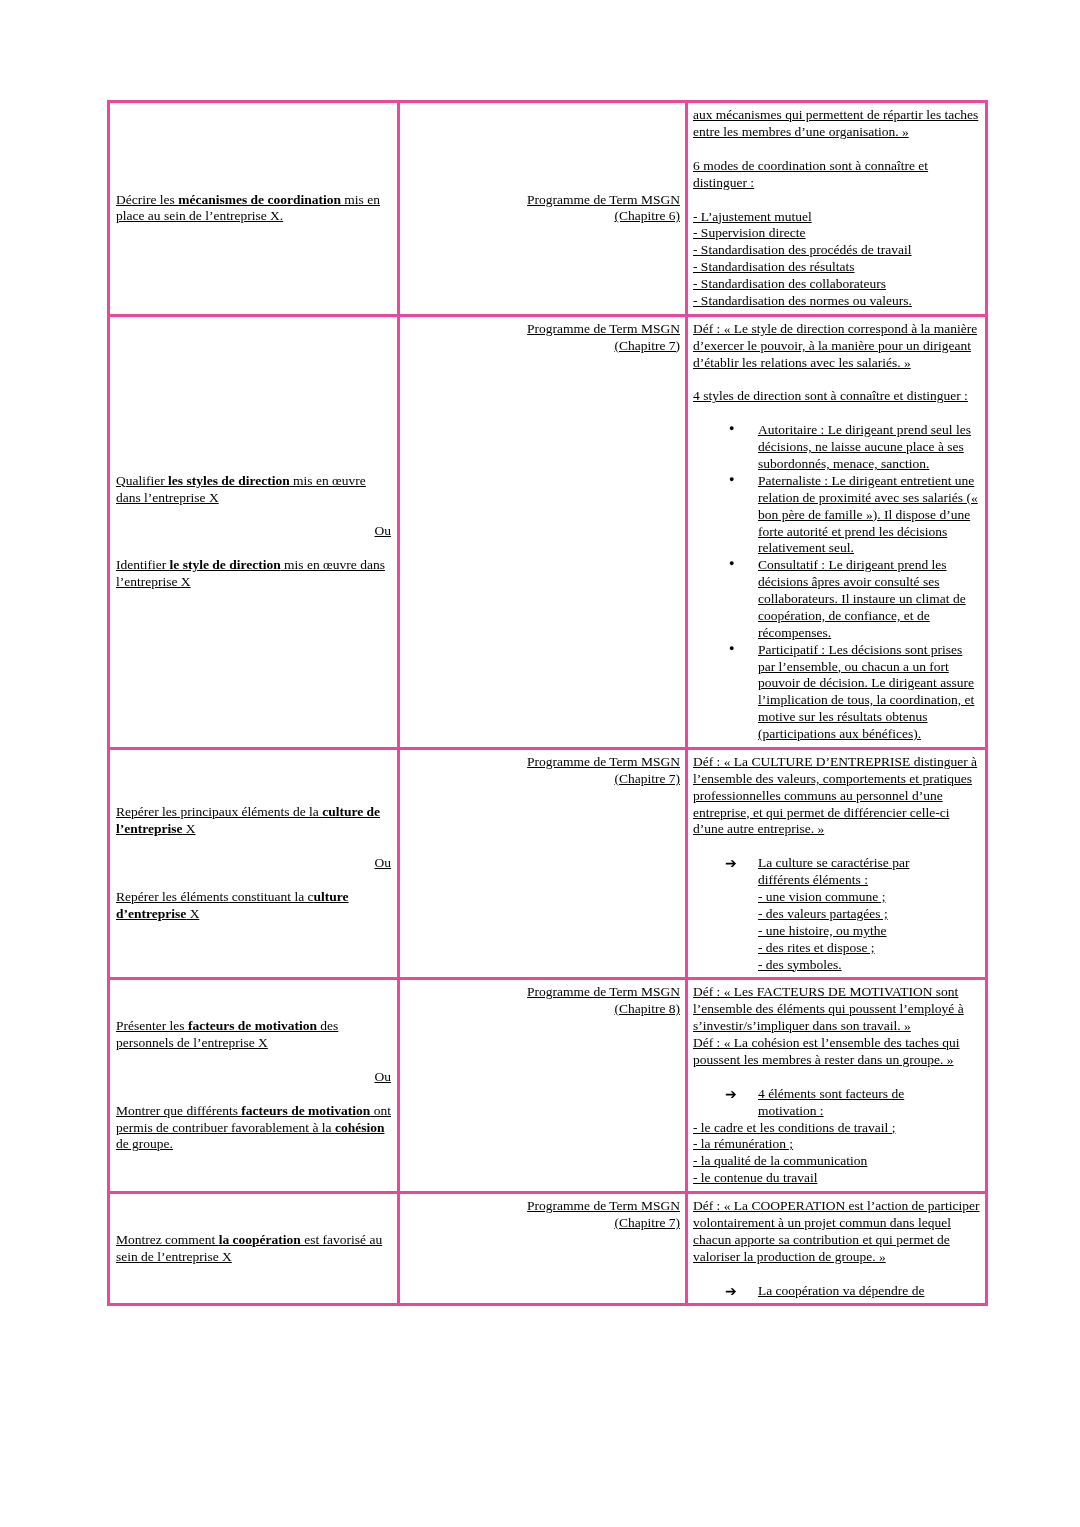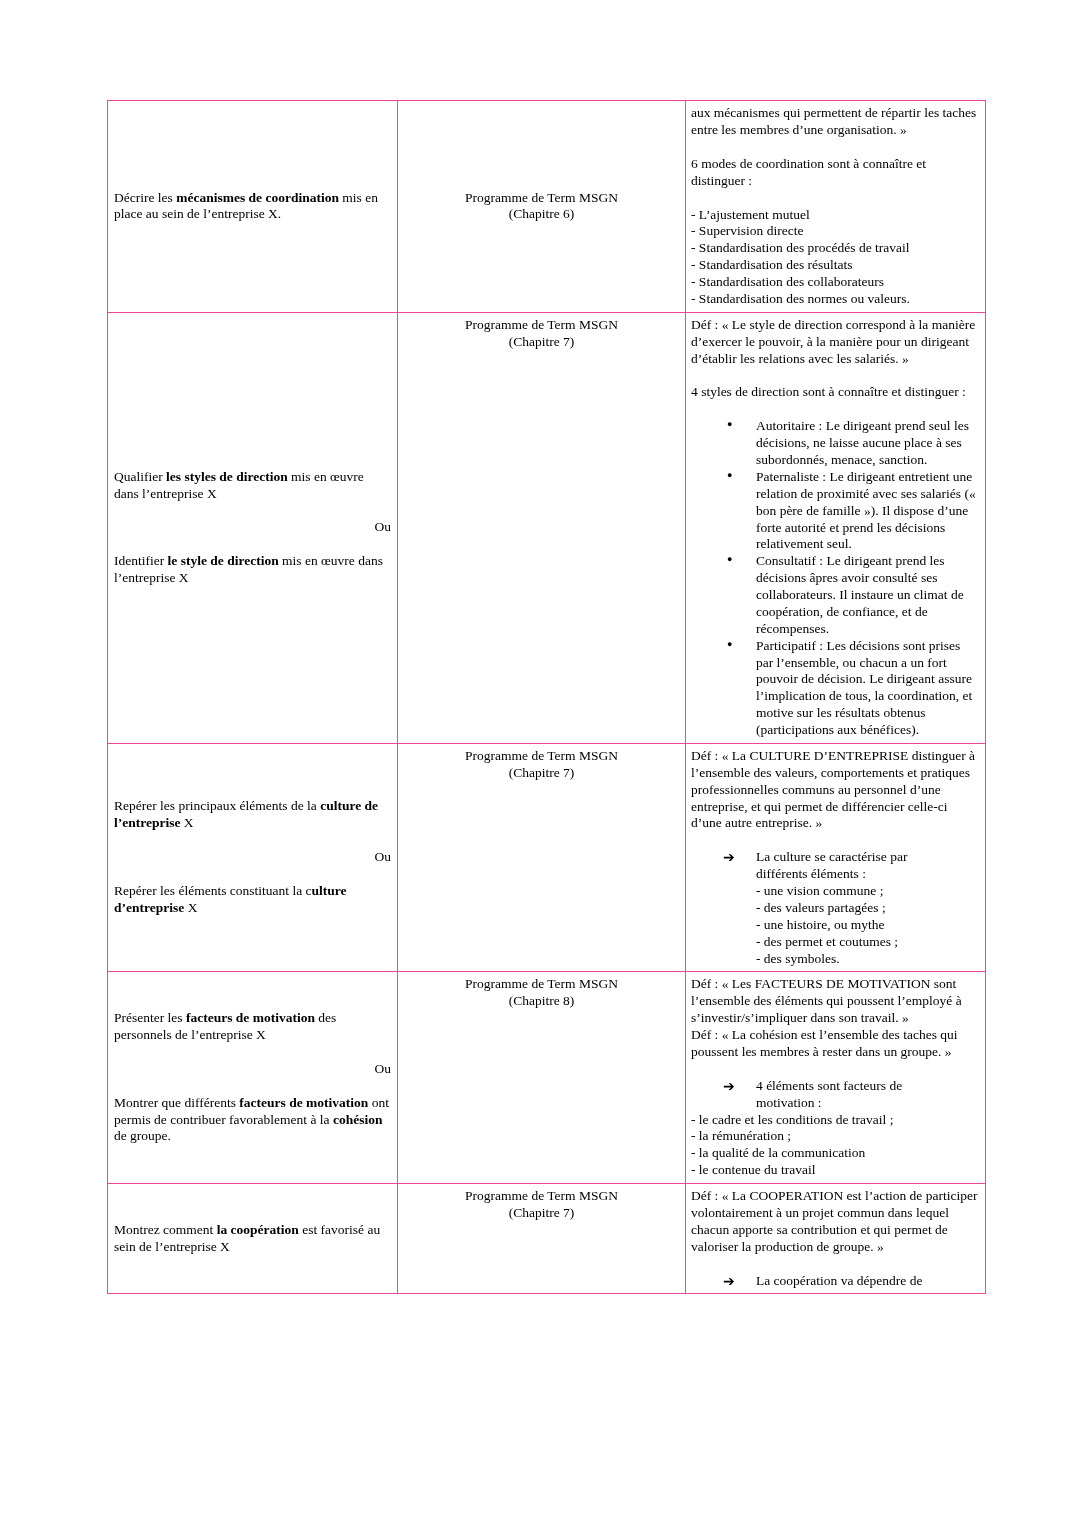"aux mécanismes qui permettent de" td { border: 1px solid #ec4899 -> 3px solid #ec4899; text-decoration: none -> underline }
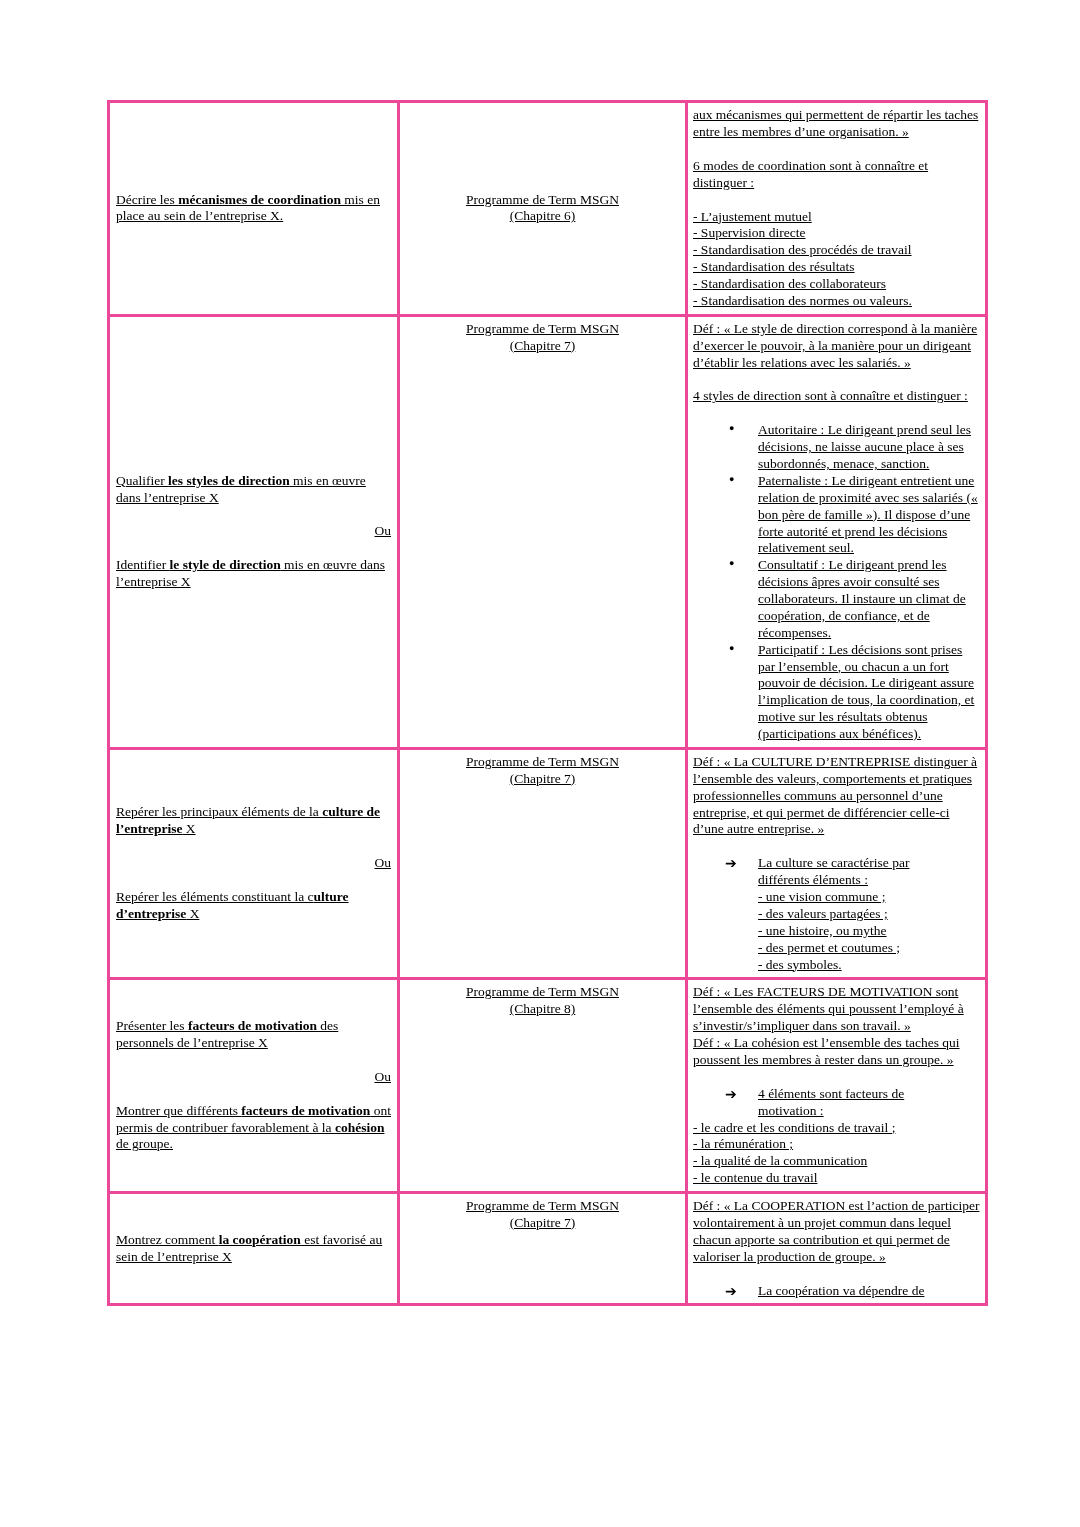"Programme de Term MSGN" td.source { text-align: center -> right }
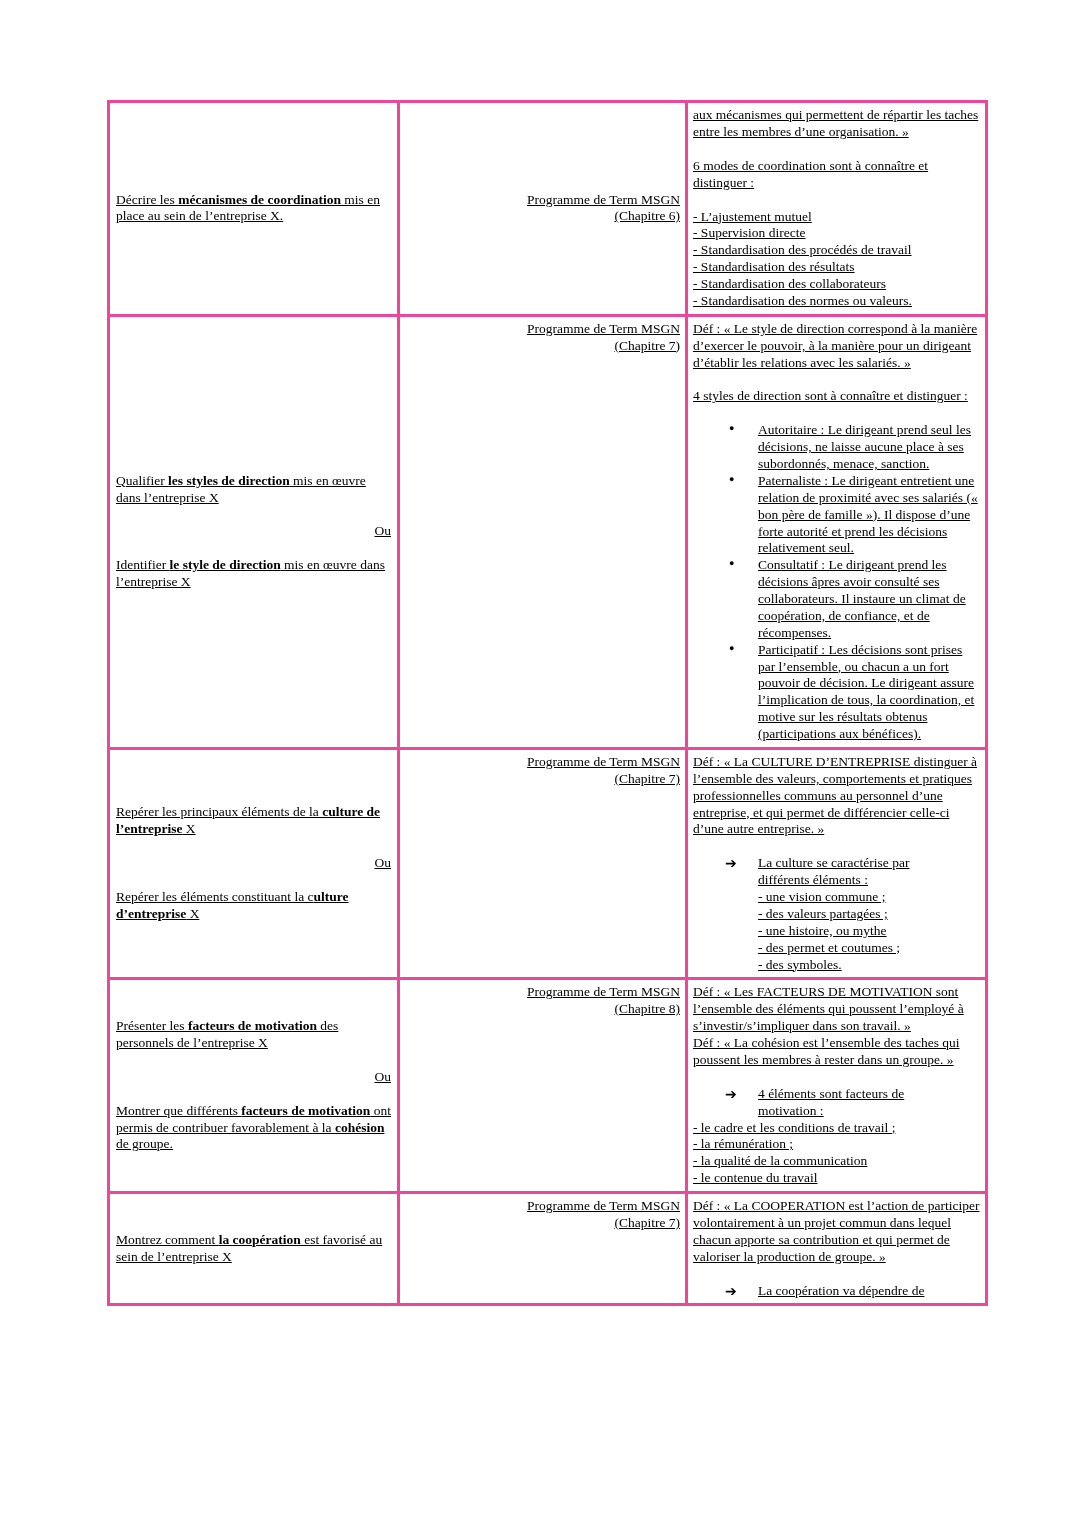"- des permet et coutumes" div { text: permet et coutumes -> rites et dispose }
